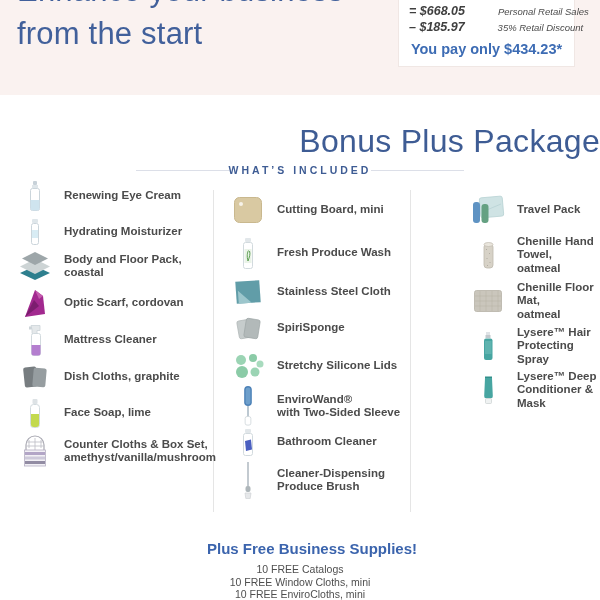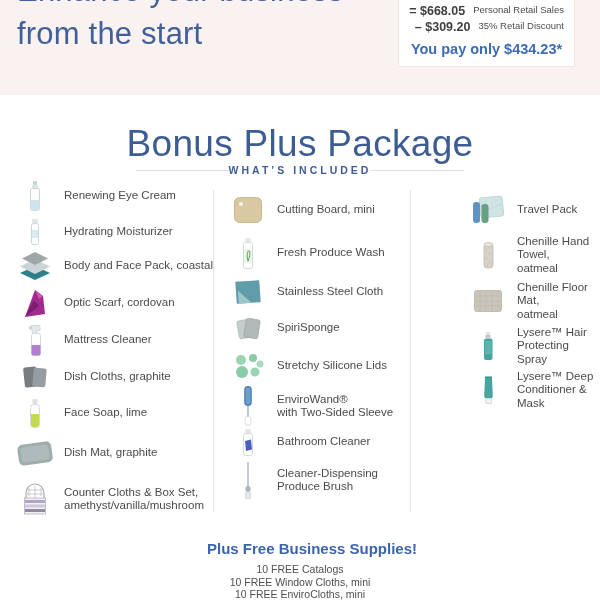"= $668.05" .price-row { align-items: flex-start -> center; font-style: none -> italic; gap: 8px -> 20px }
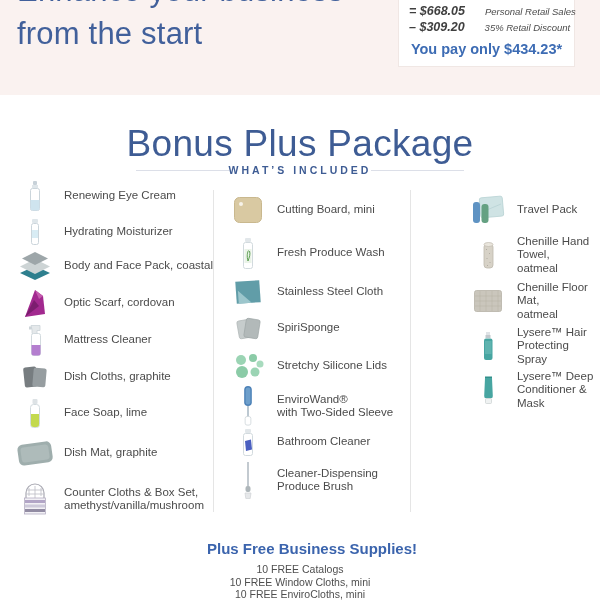"Personal Retail Sales" .price-label { margin-left: none -> 13px }
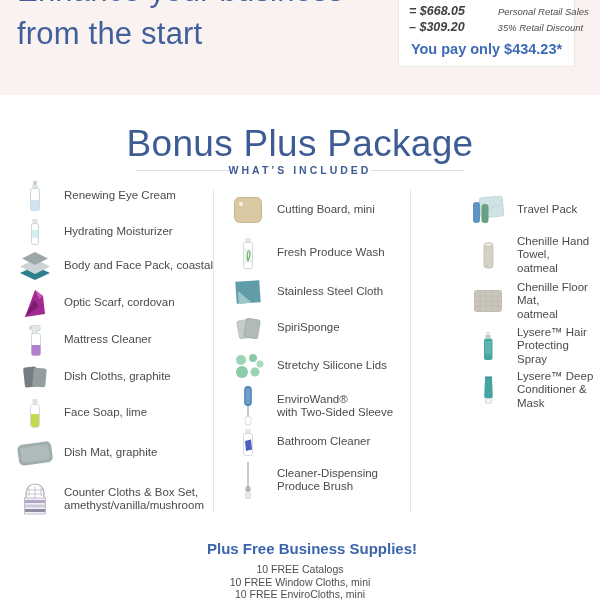"– $309.20" span.price-amount { text: $309.20 -> $185.97 }
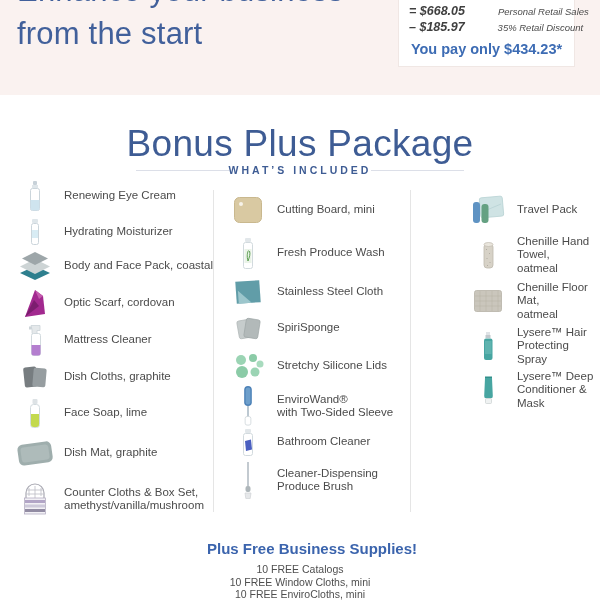"Bonus Plus Package" .pkg-title { font-size: 37px -> 32px; text-align: center -> right }
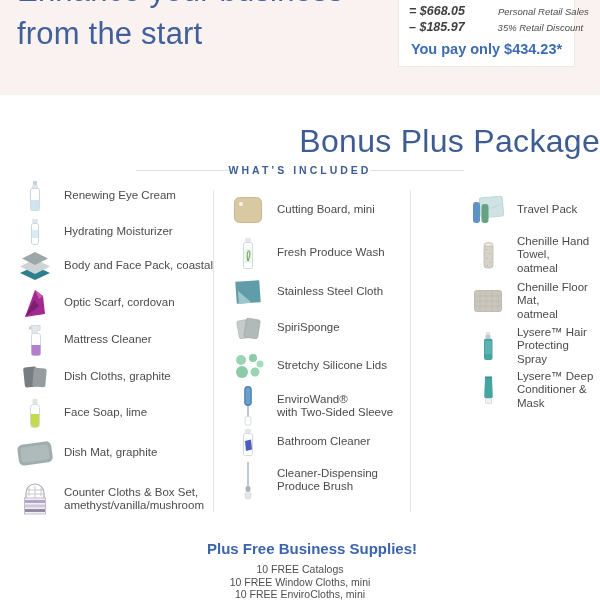"Renewing Eye Cream" .item-label { font-weight: none -> bold }
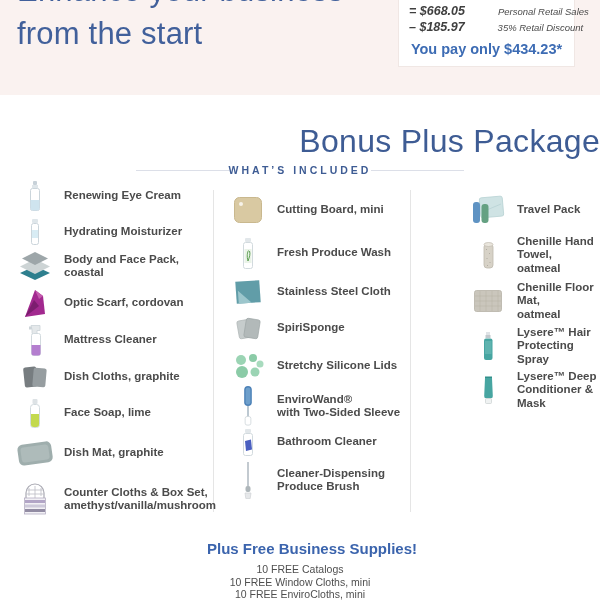"Body and Face Pack, coastal" span.item-label { text: Face -> Floor }
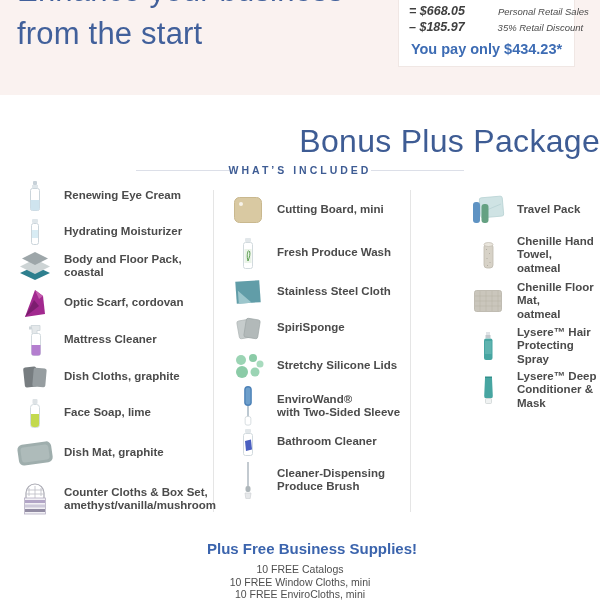"Dish Mat, graphite" div.row { html: <div> <span> <svg> <rect></rect> <rect></rect> </svg> </span> <span>Dish Mat, graphite</span> </div> -> none }
